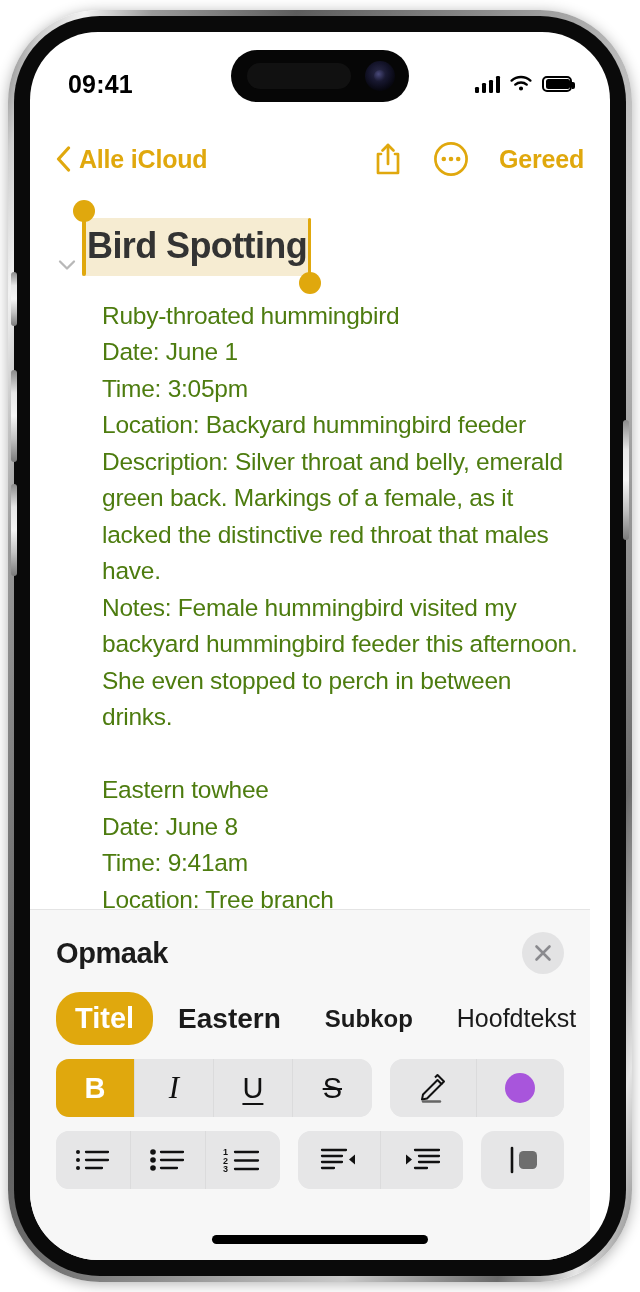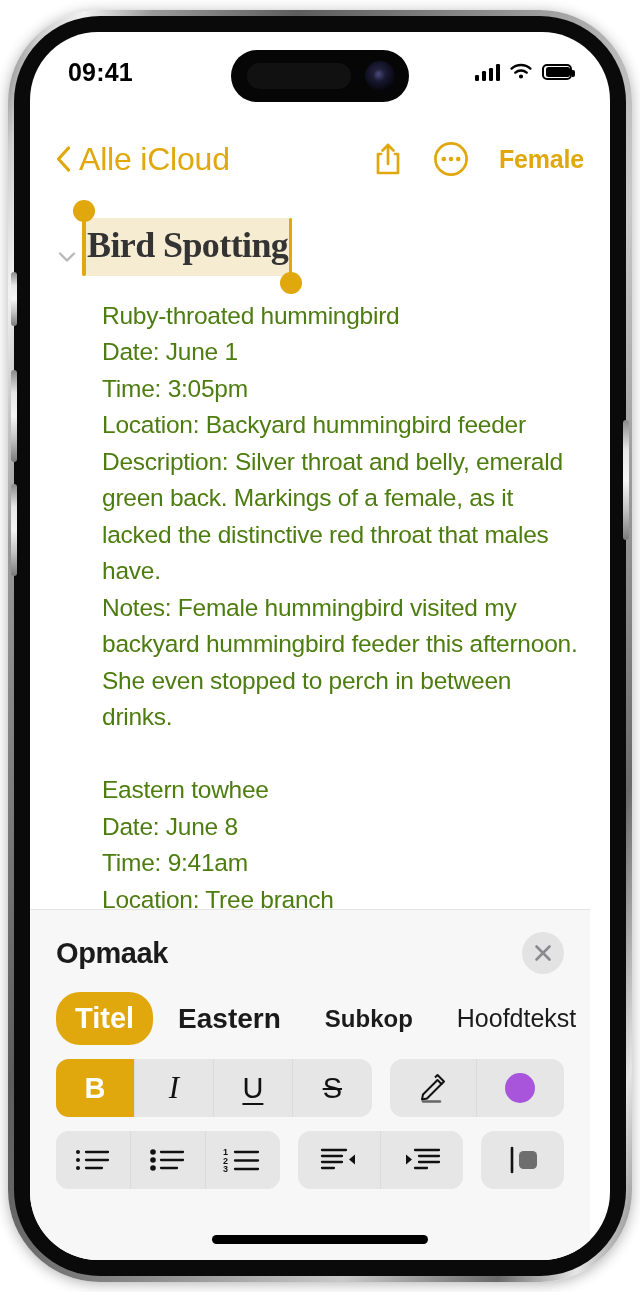"09:41" #status-bar { top: 2px -> 14px }
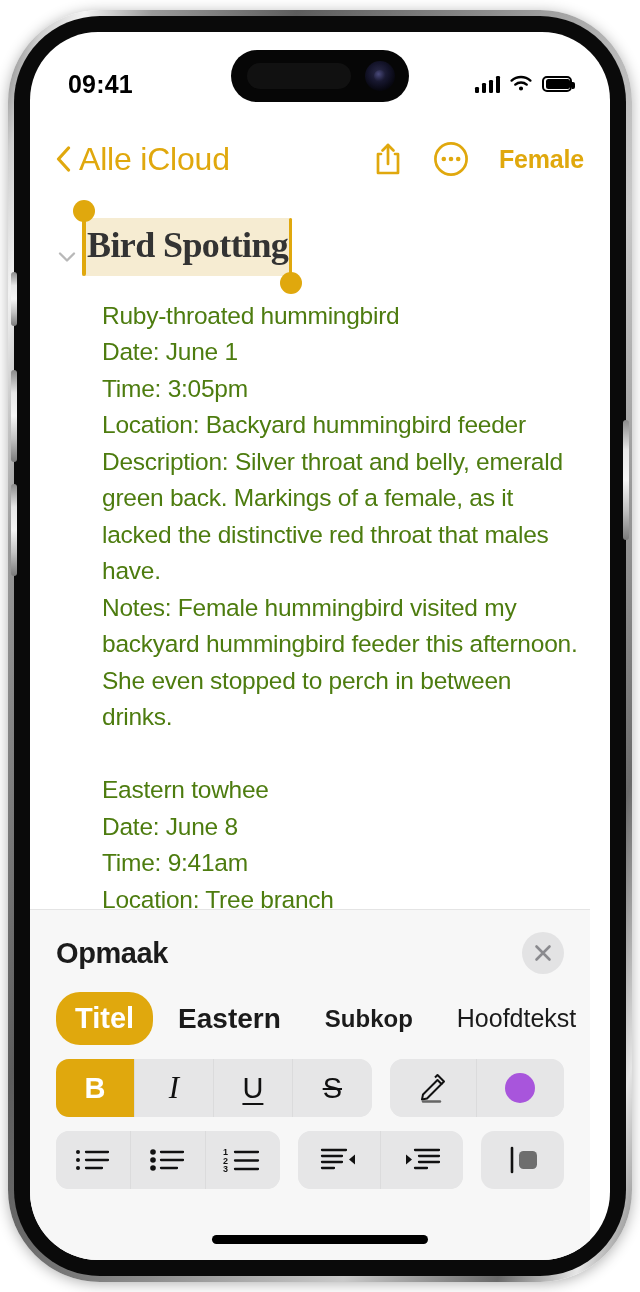"Alle iCloud" #back-label { font-size: 32px -> 25px; font-weight: 400 -> 700 }
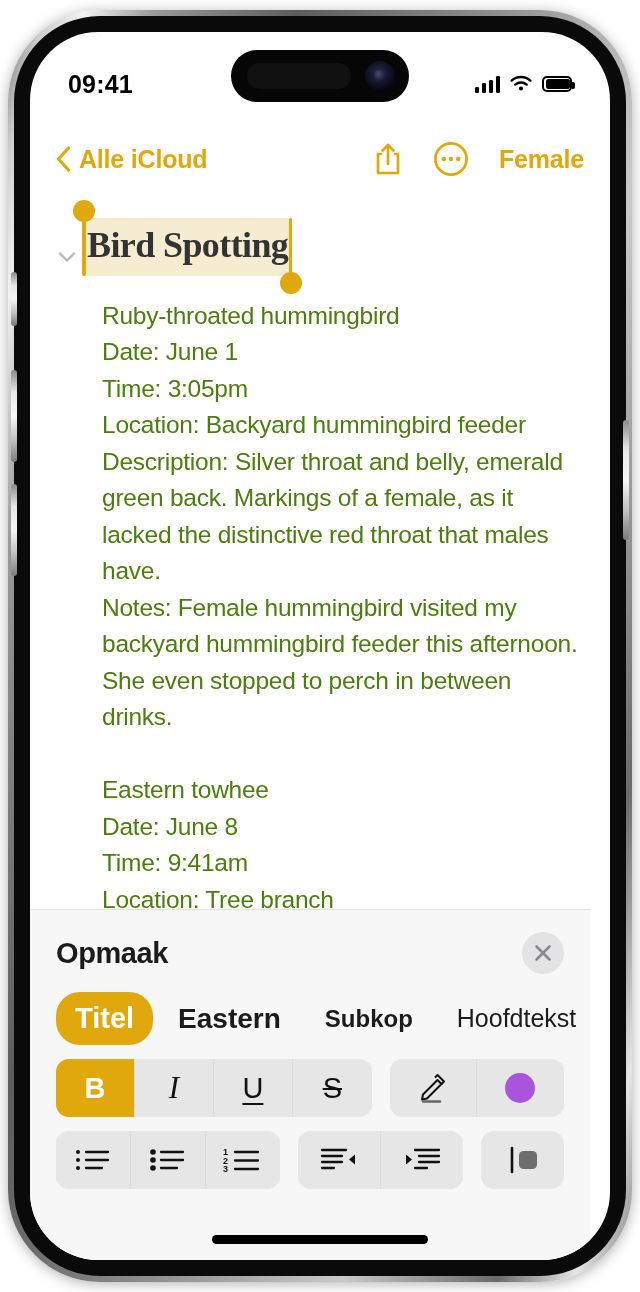"Female" span { text: Female -> Gereed }
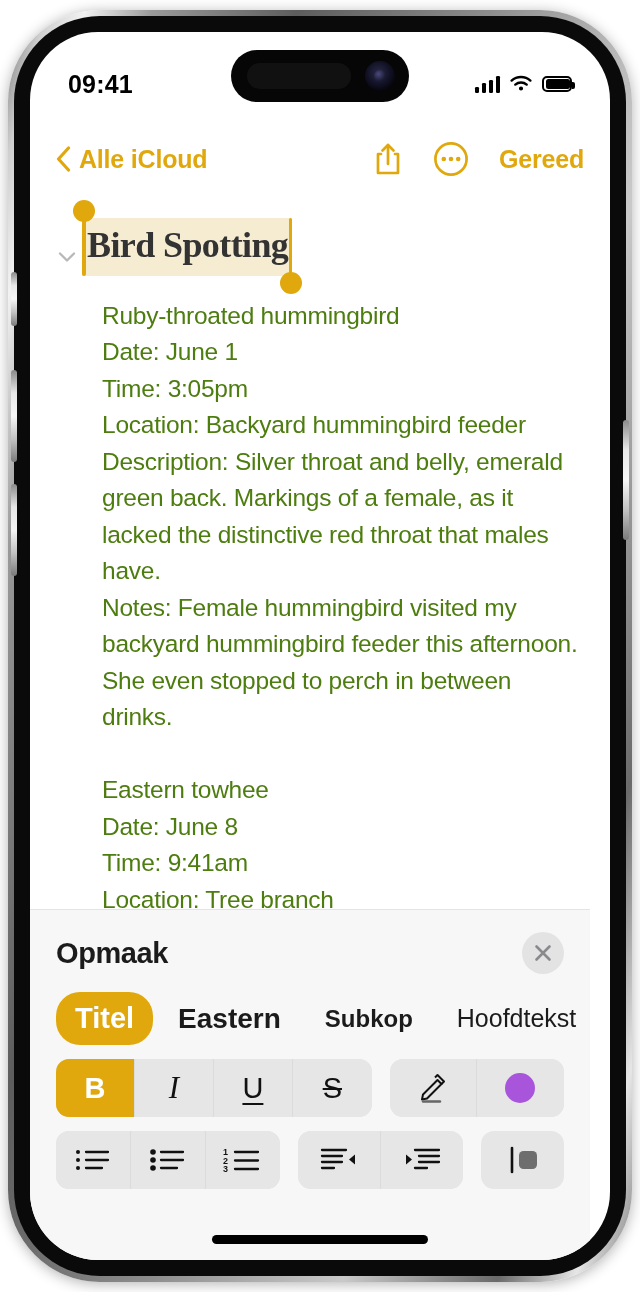"Bird Spotting" #title-row { align-items: center -> flex-end; font-family: Liberation Serif, serif -> none }
